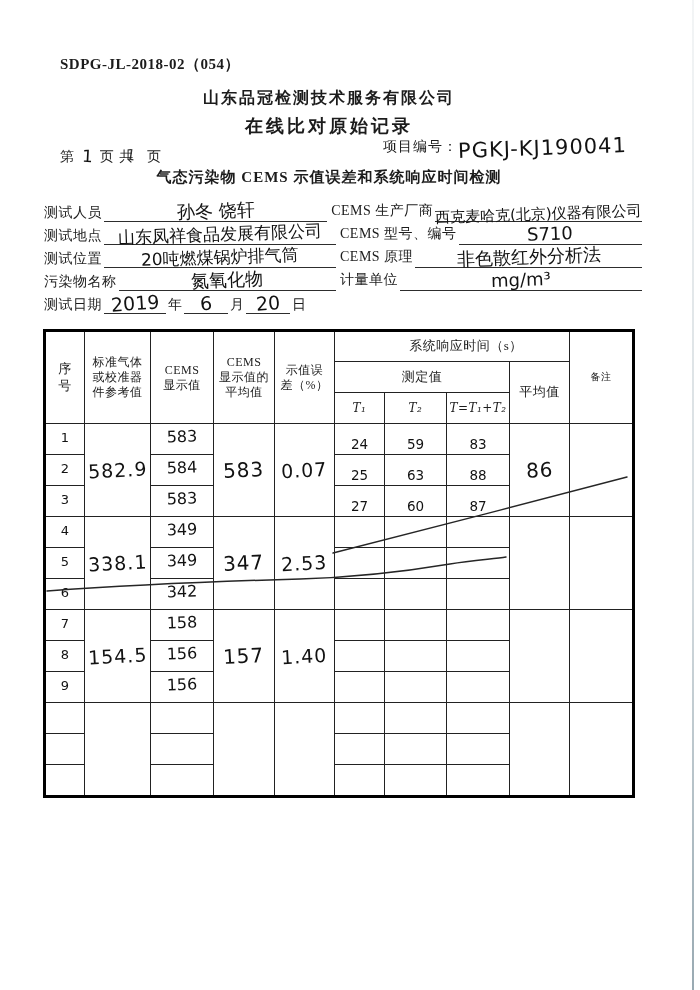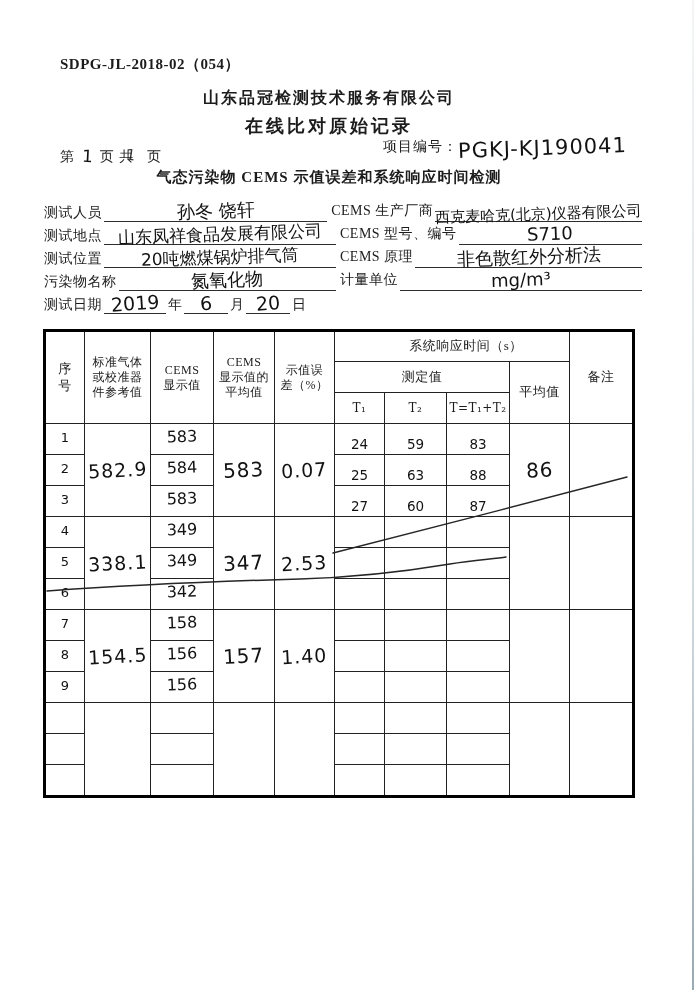"备注" th { font-size: 13px -> 10px }
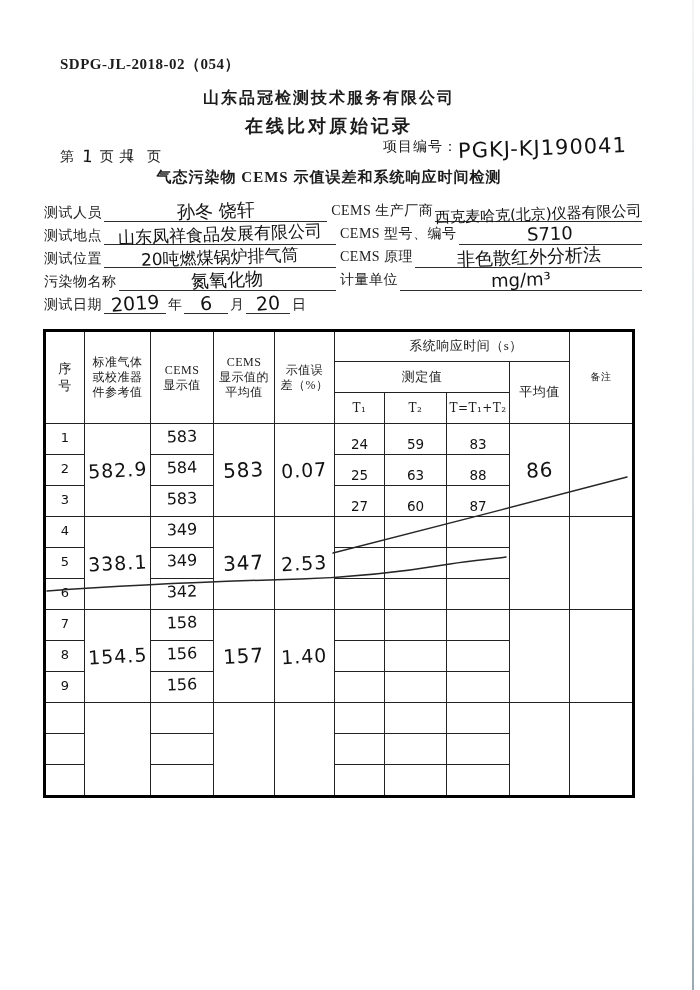"T₁" th.titalic { font-style: none -> italic }
